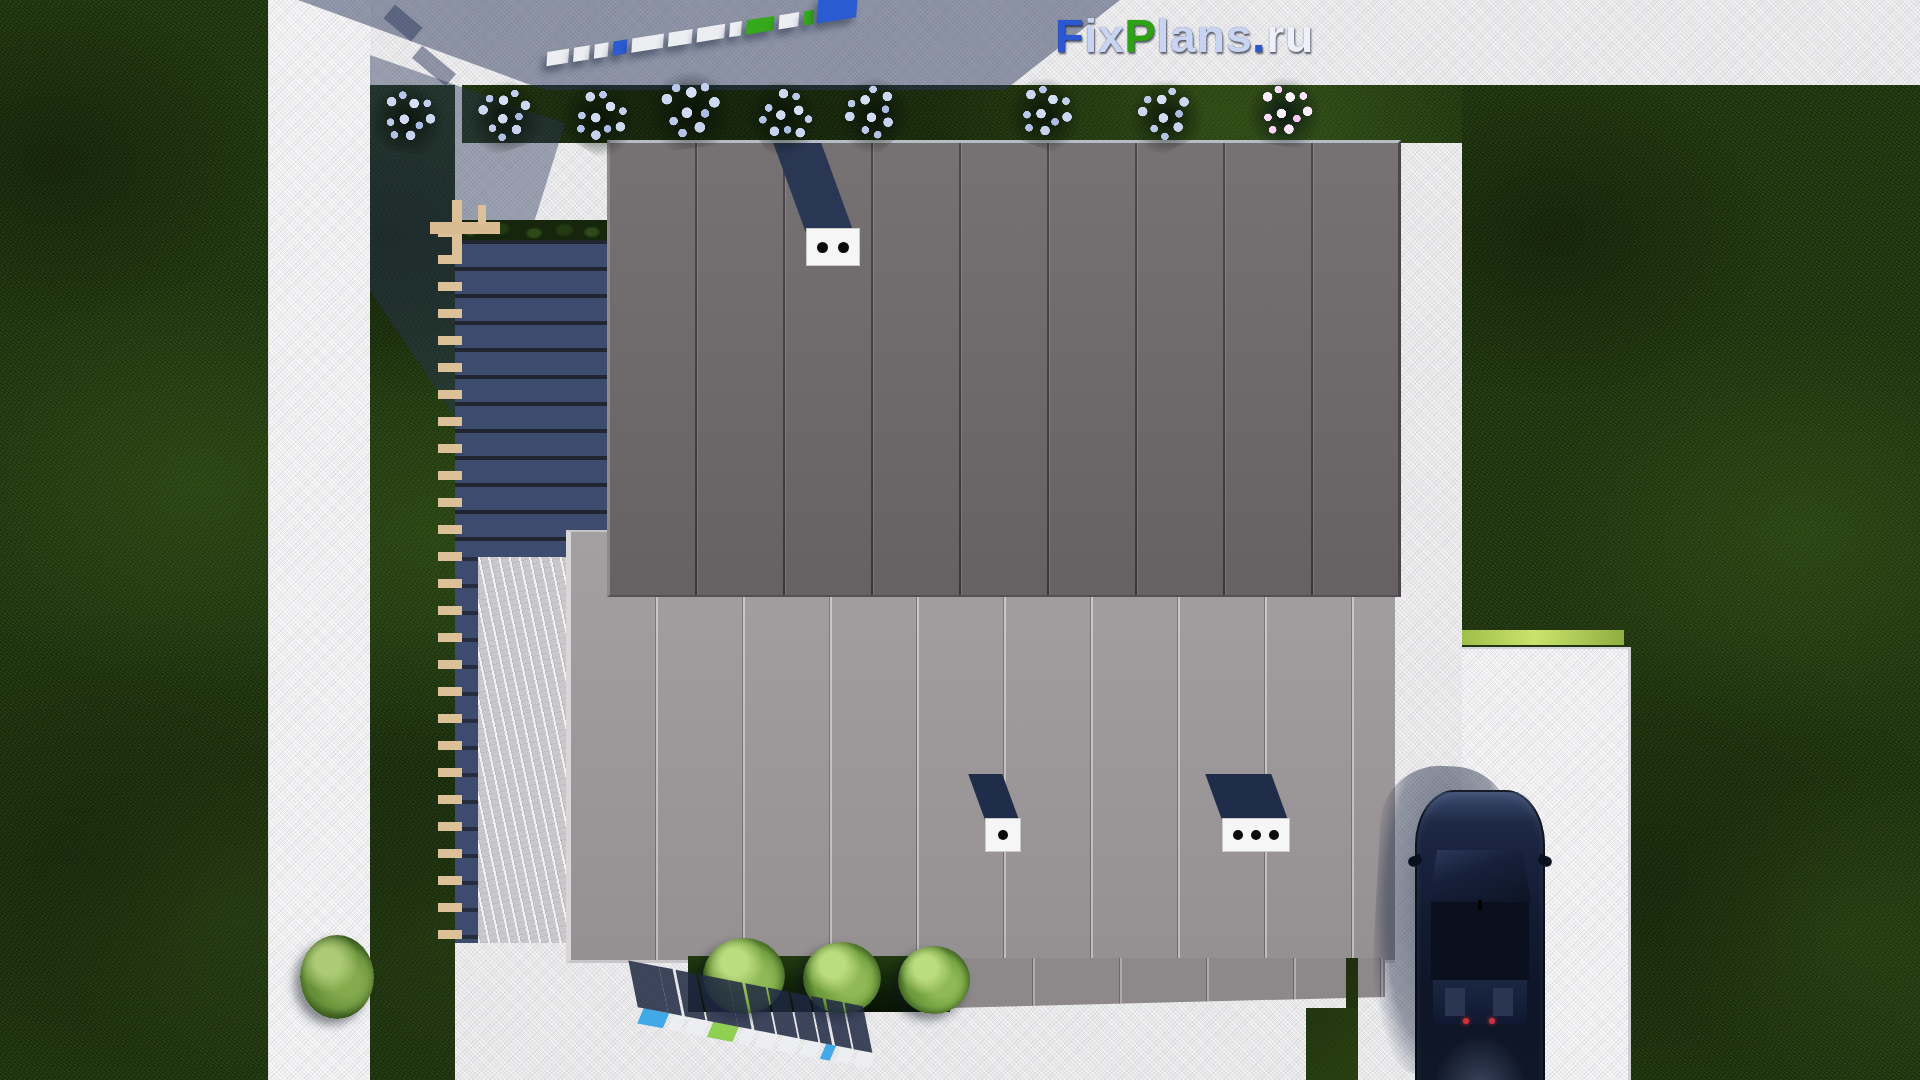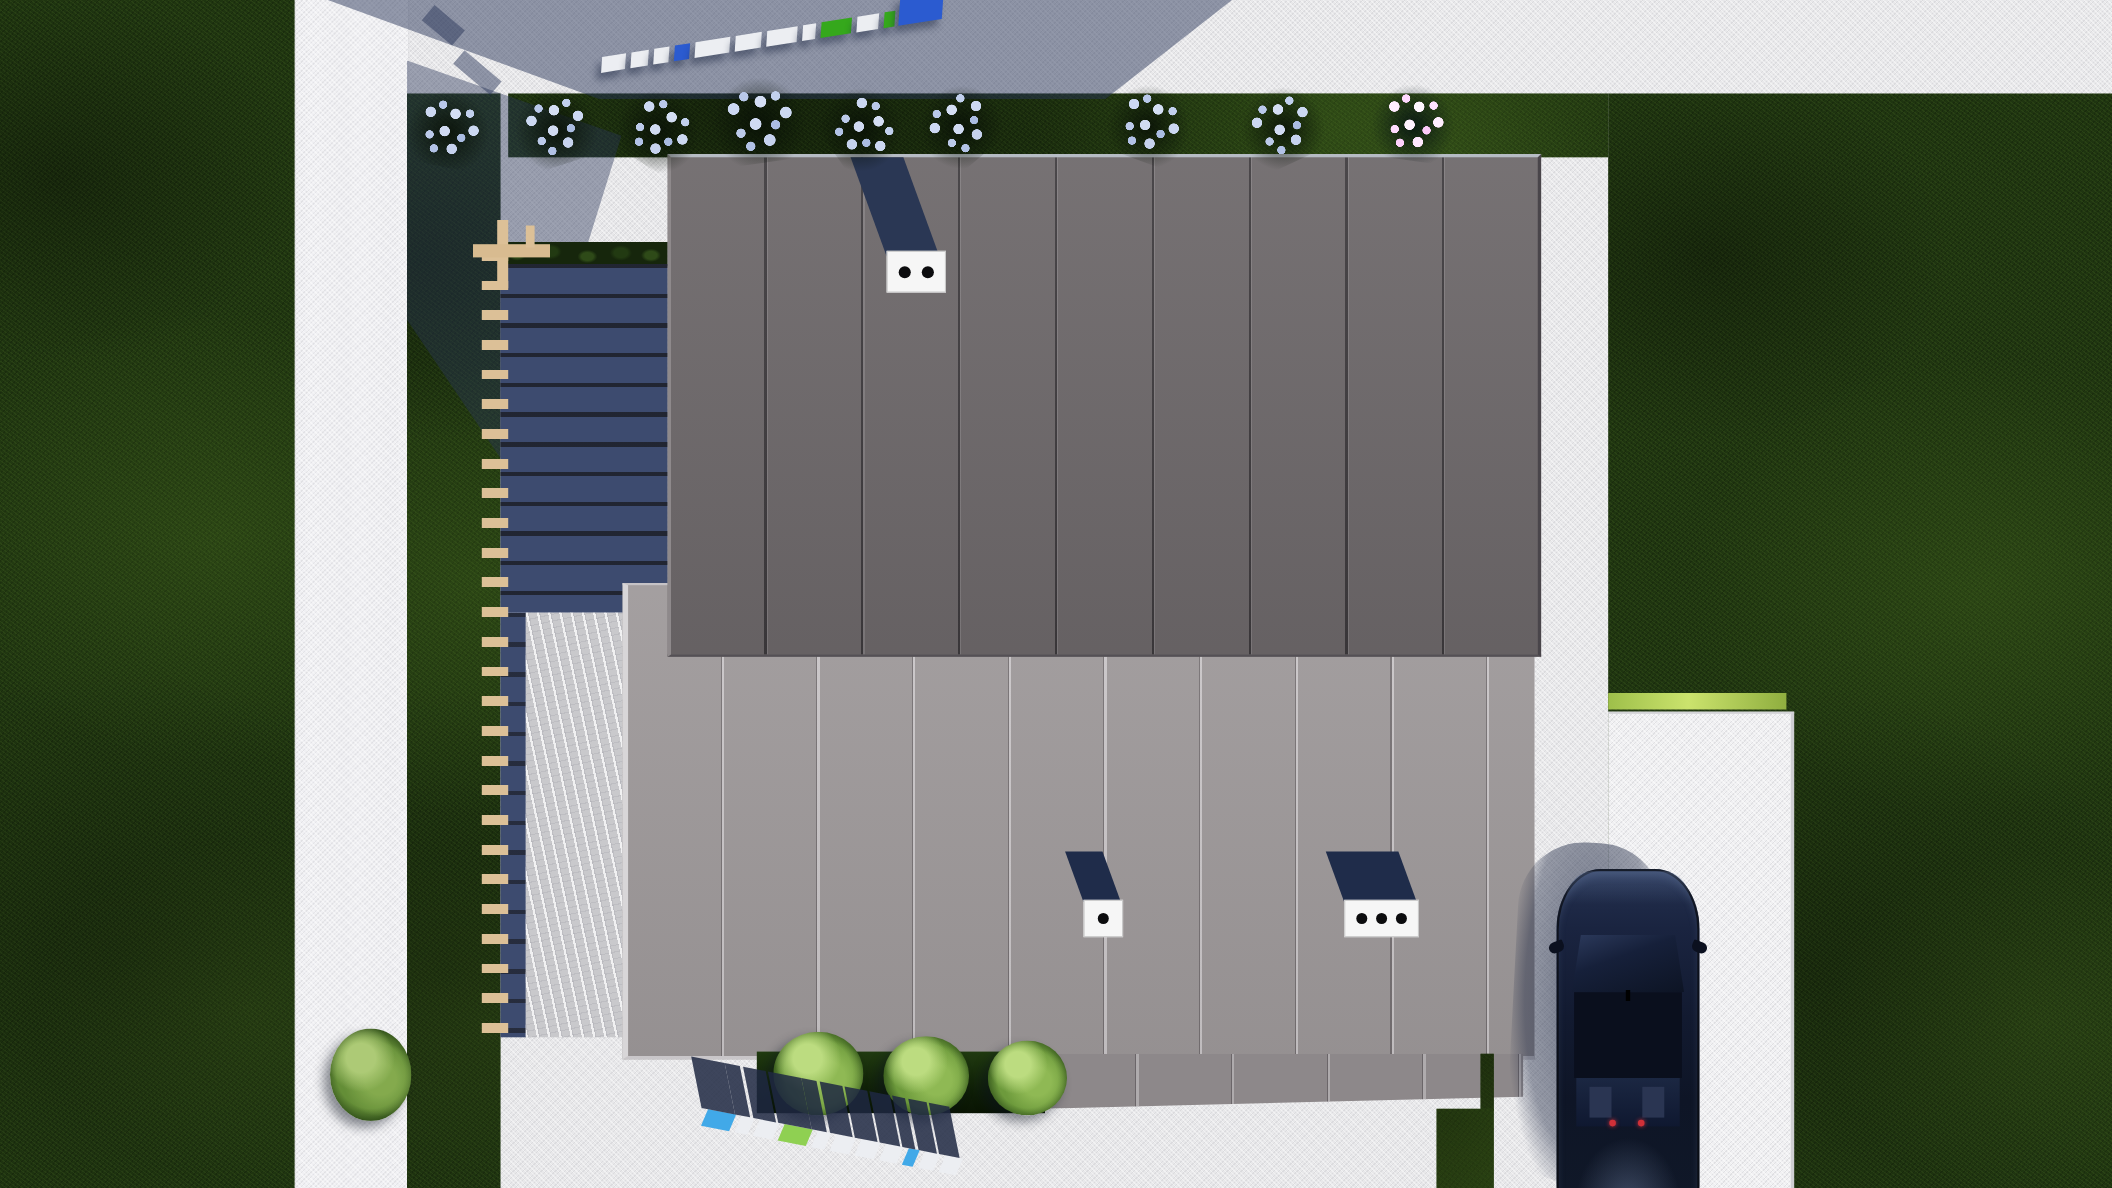"FixPlans.ru" div.wm { html: none -> <div><span>F</span><span>ix</span><span>P</span><span>lans</span><span>.</span><span>ru</span></div> }
